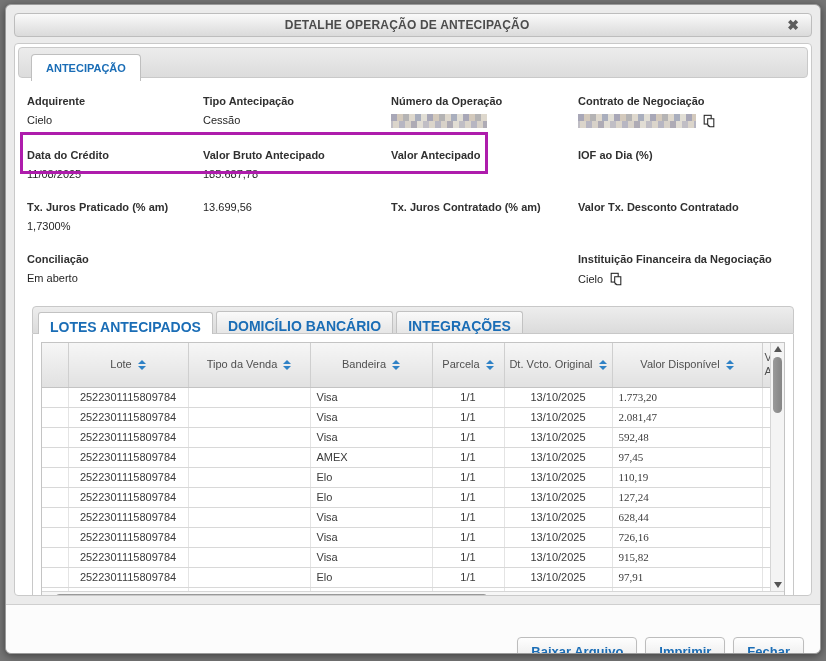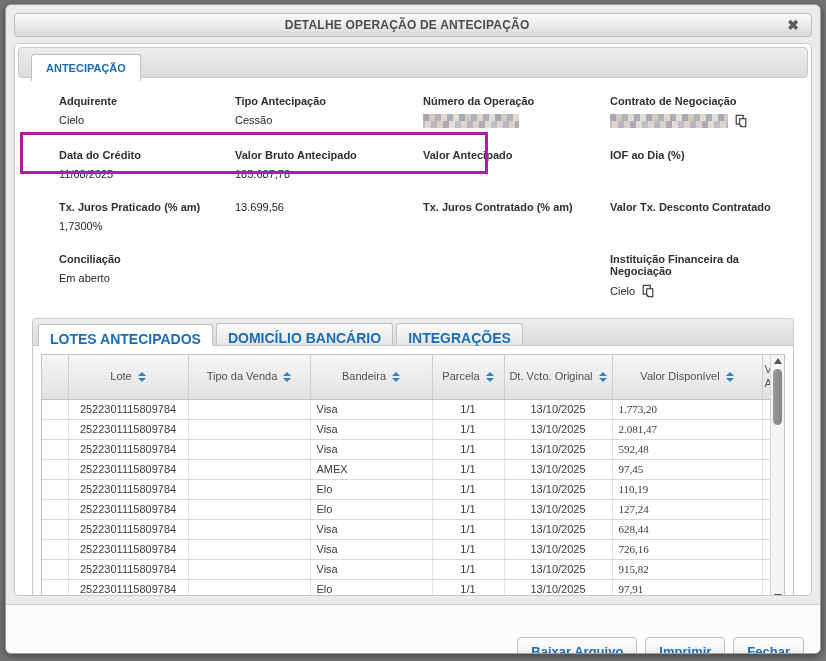"Adquirente" .field { margin-left: 32px -> none }
